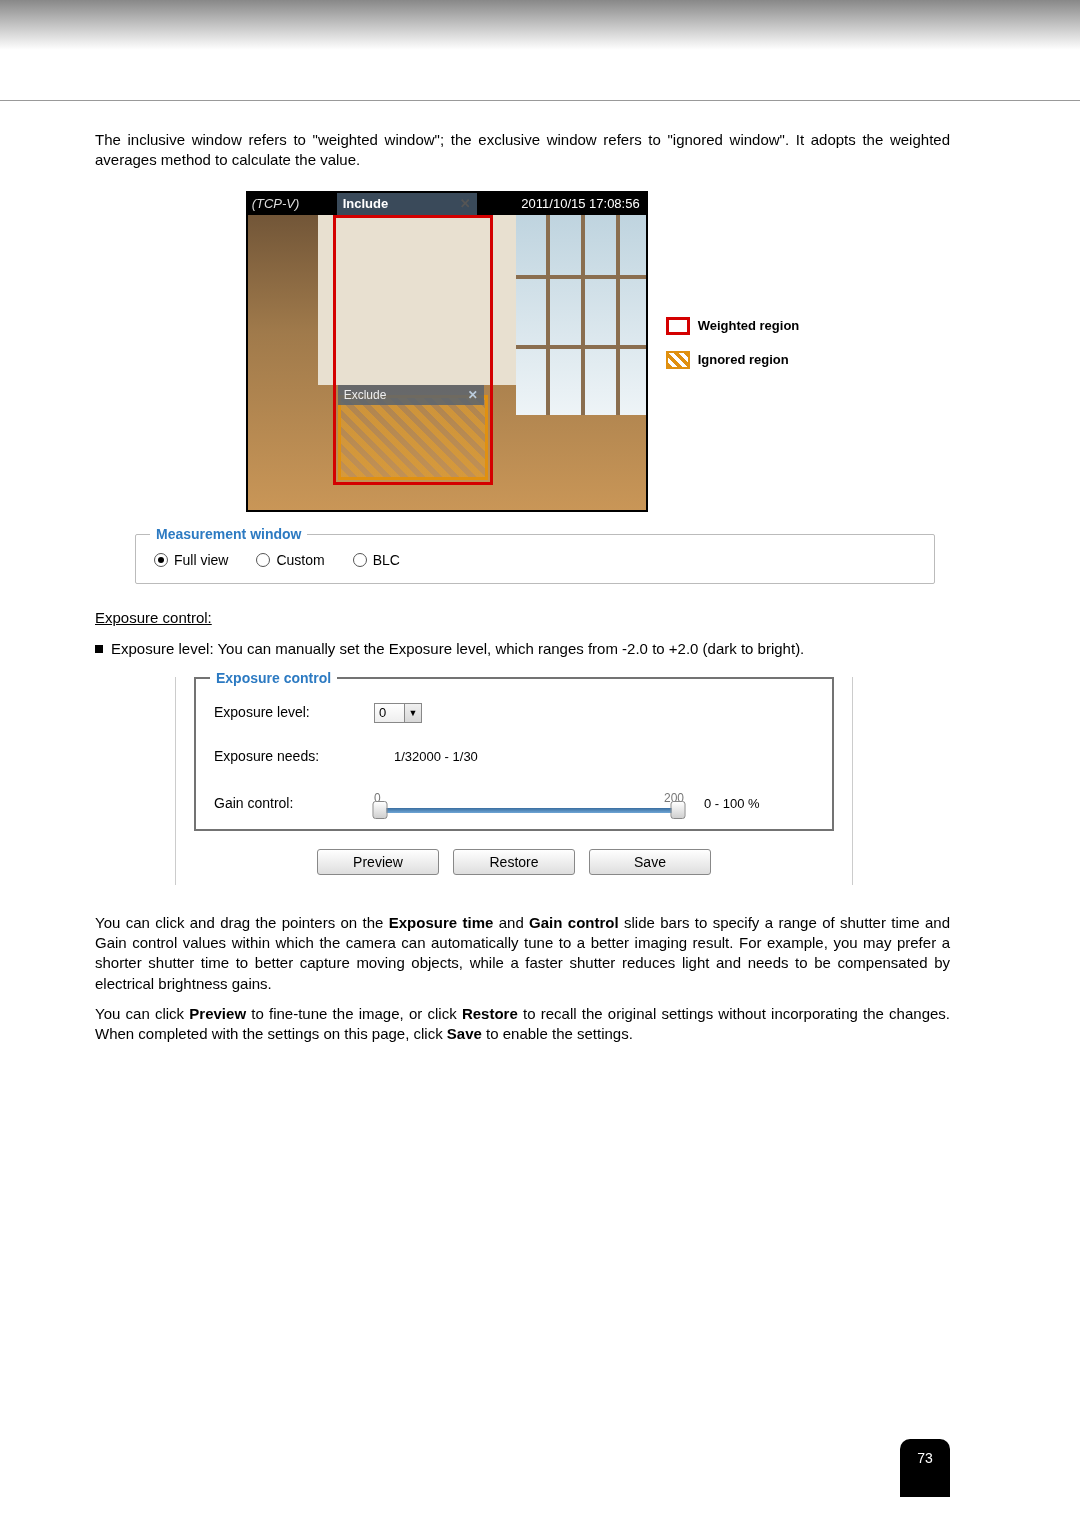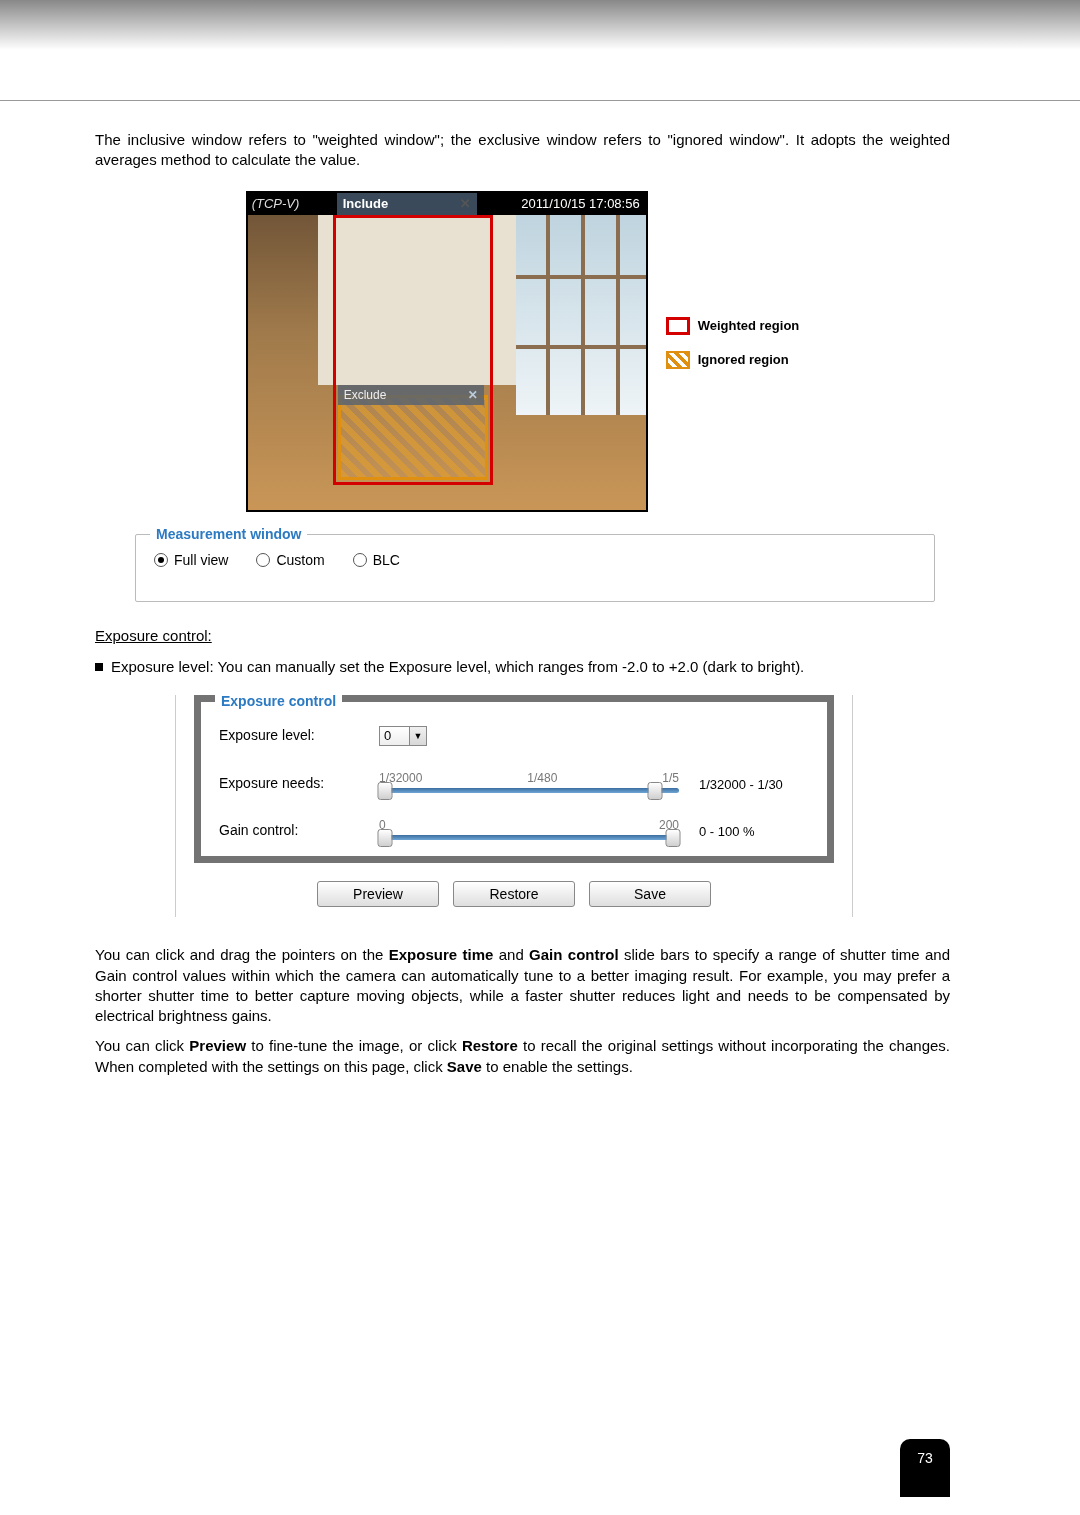"Measurement window" .fieldset { padding: 16px 18px 32px 18px -> 16px 18px 14px 18px }
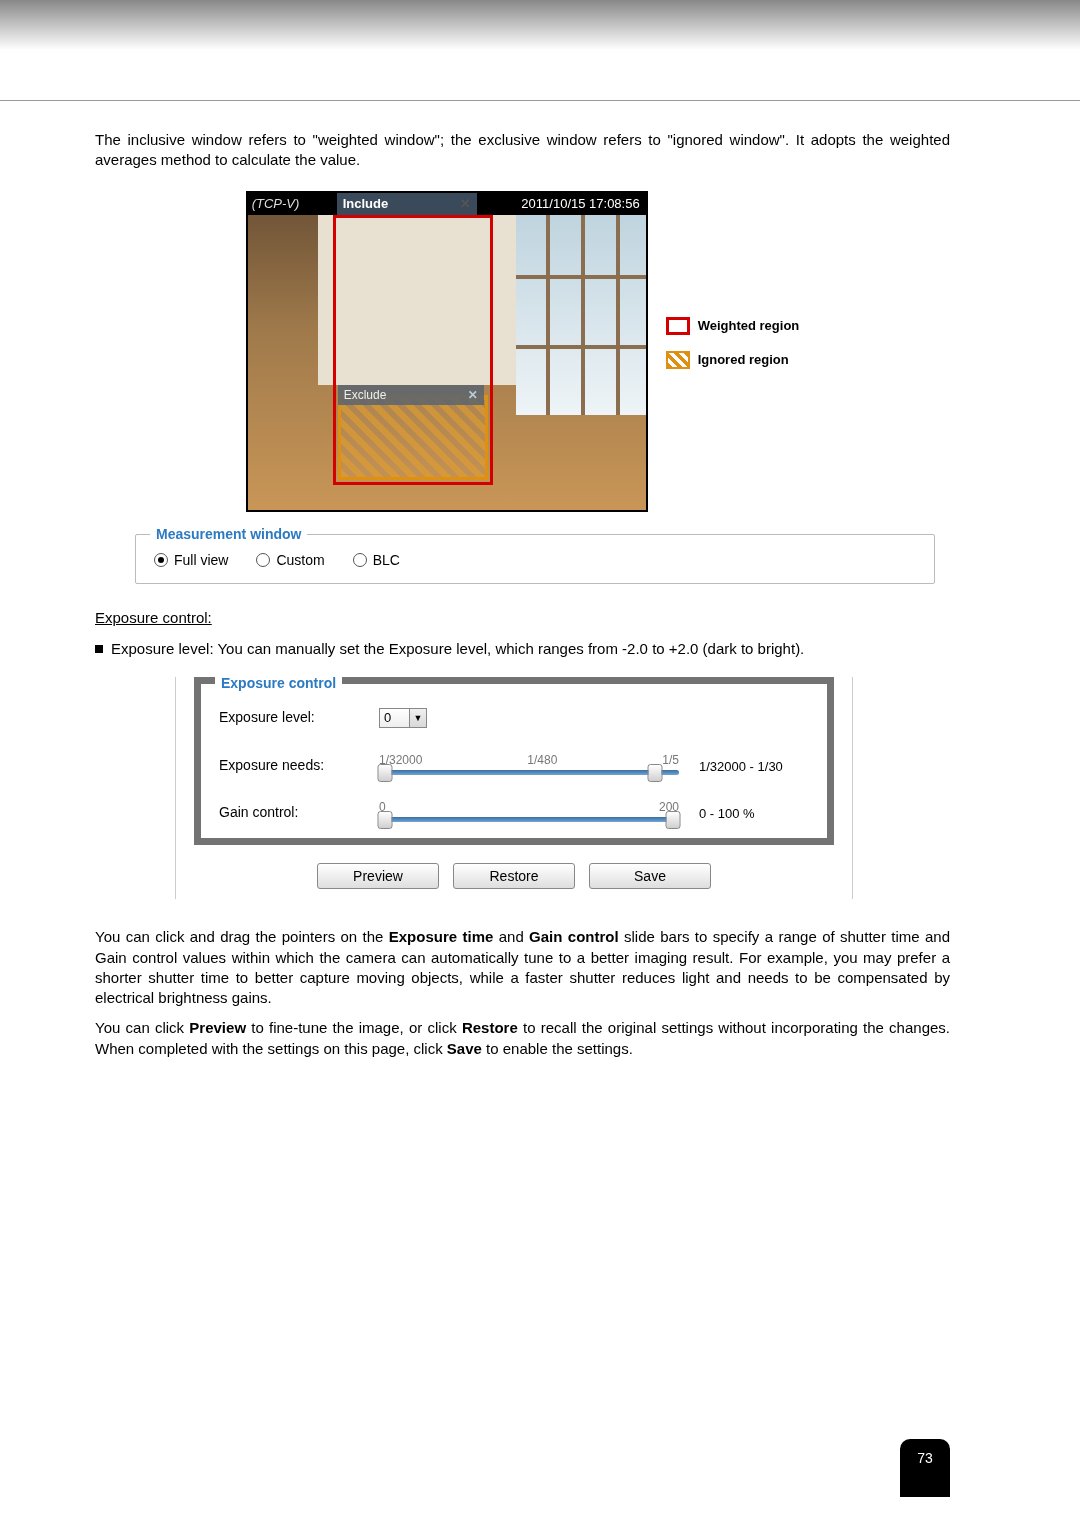"Exposure control" .ef-inner { border: 7px solid #737373 -> 2px solid #737373 }
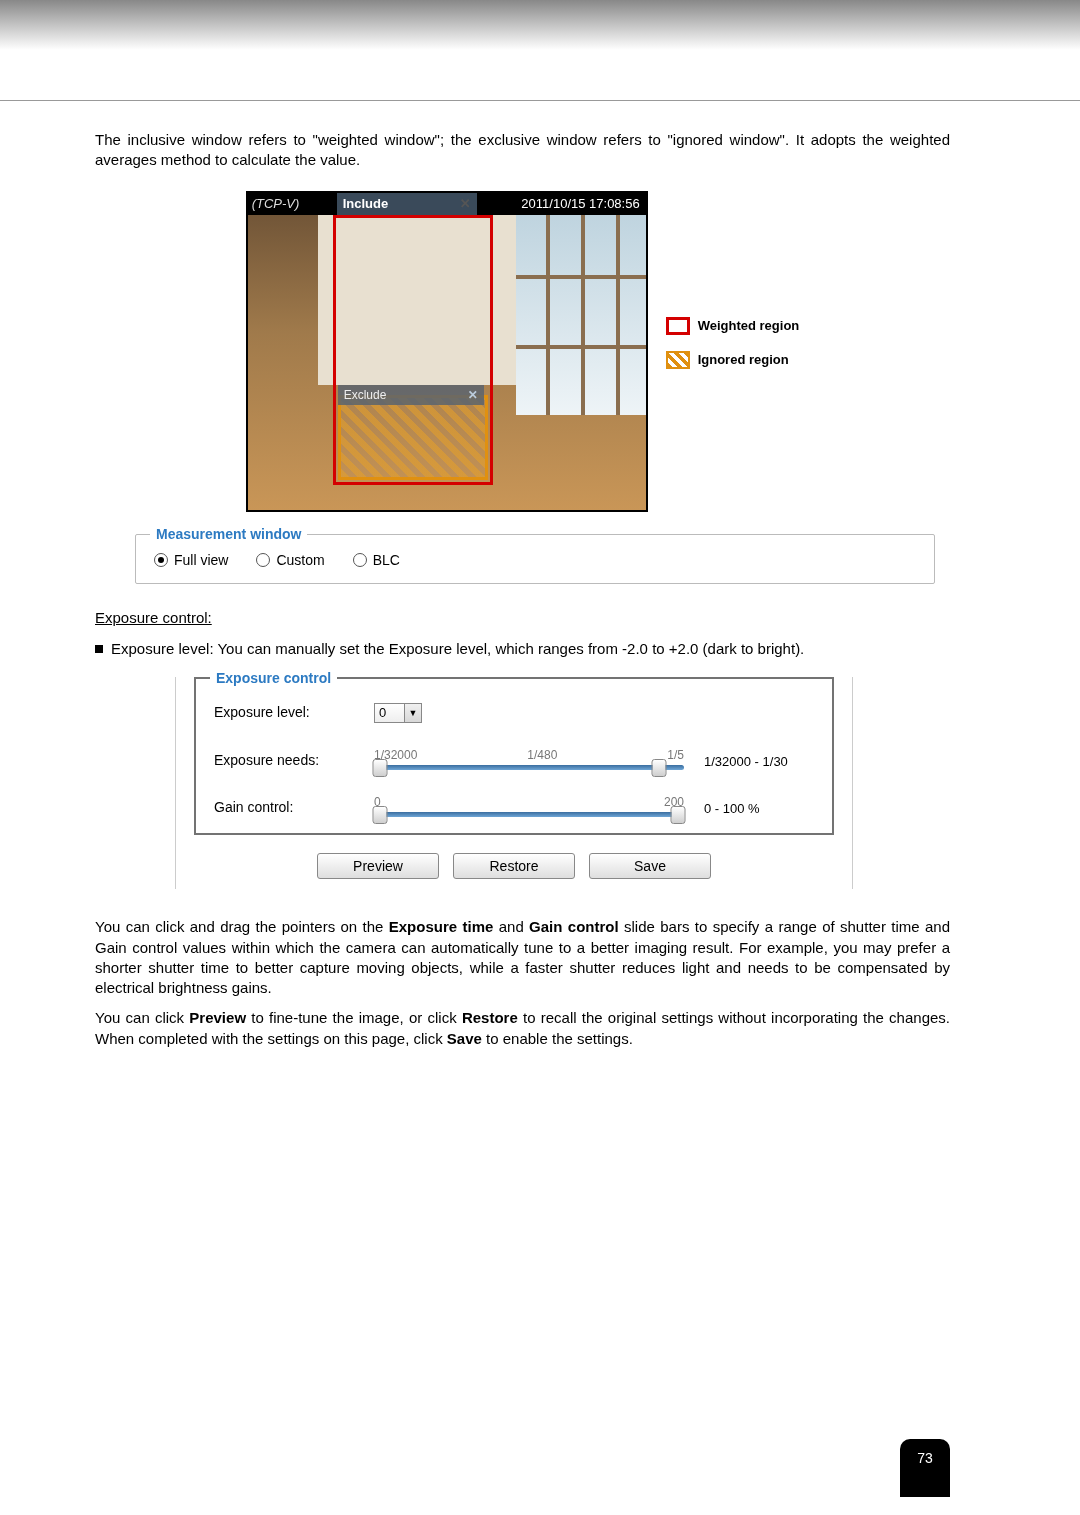"1/32000" div.slider-col { html: <div> <div> <span>1/32000</span> <span>1/480</span> <span>1/5</span> </div> <div> <div></div> <div></div> </div> </div> -> none }
